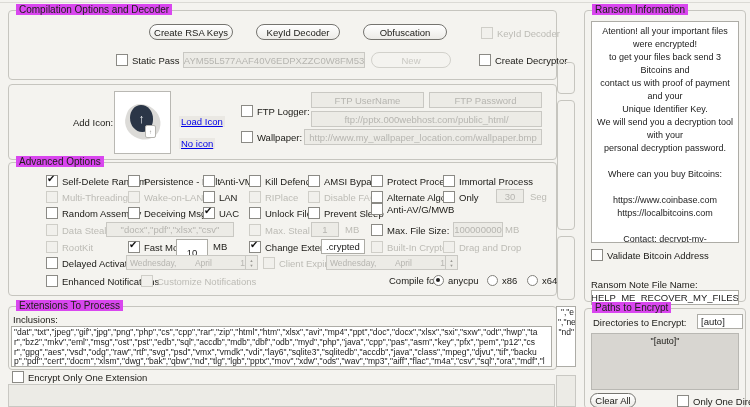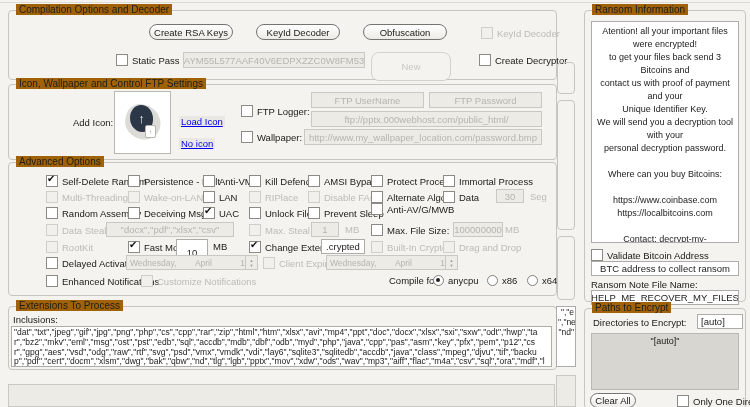"Compilation Options and Decoder" .grp-title { background: #a16207 -> #d946ef }
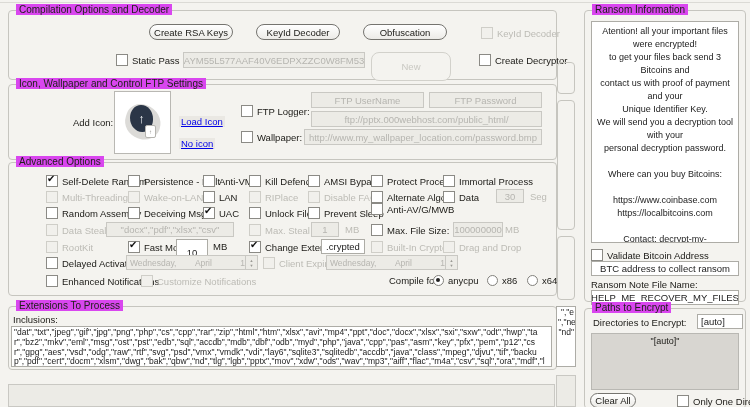"New" div.btn { height: 29px -> 16px }
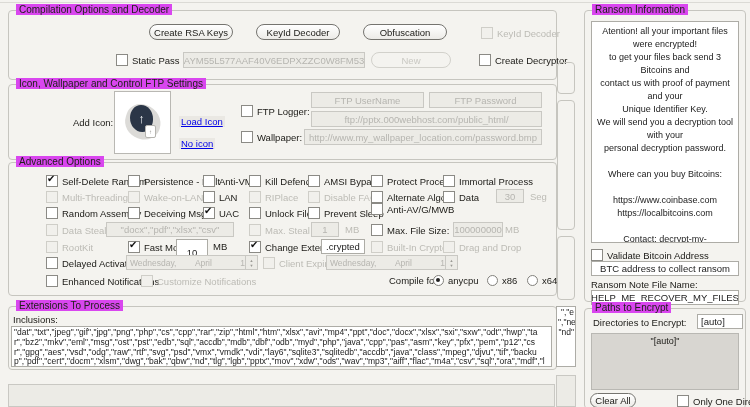"Icon, Wallpaper and Control FTP" div.grp-title { html: <div>Icon, Wallpaper and Control FTP Settings</div> -> none }
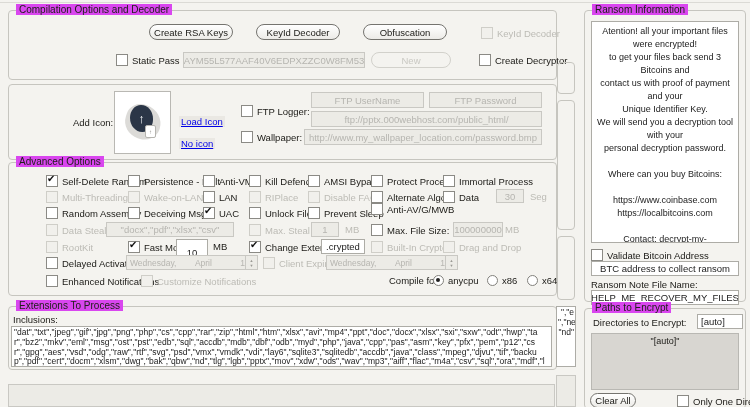"http://www.my_wallpaper_location.com/pas" div.txt { text: location.com/password.bmp -> location.com/wallpaper.bmp }
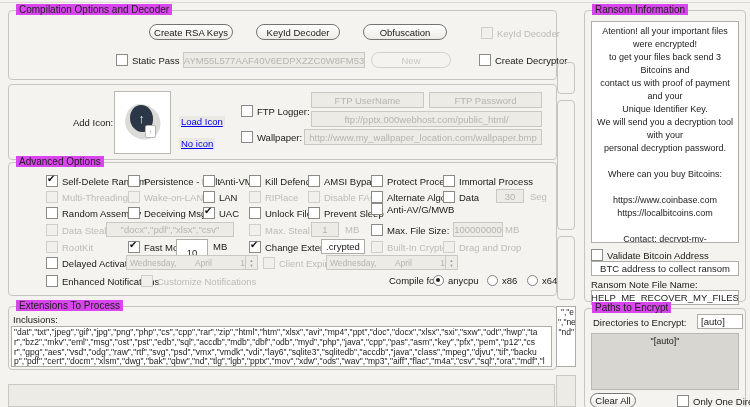"Data" span { text: Data -> Only }
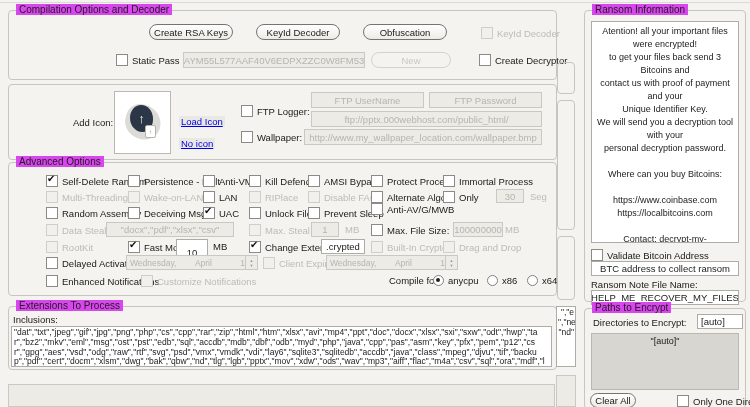"BTC address to collect ransom" div.txt { html: <div>BTC address to collect ransom</div> -> none }
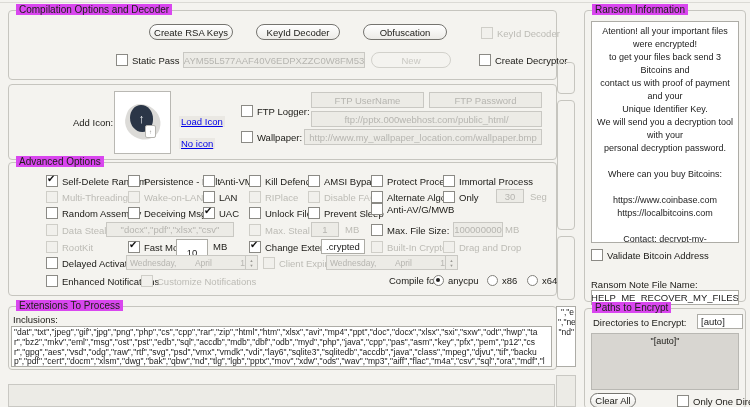"Encrypt Only One Extension" div.cb { html: none -> <div> <span></span> <span>Encrypt Only One Extension</span> </div> }
